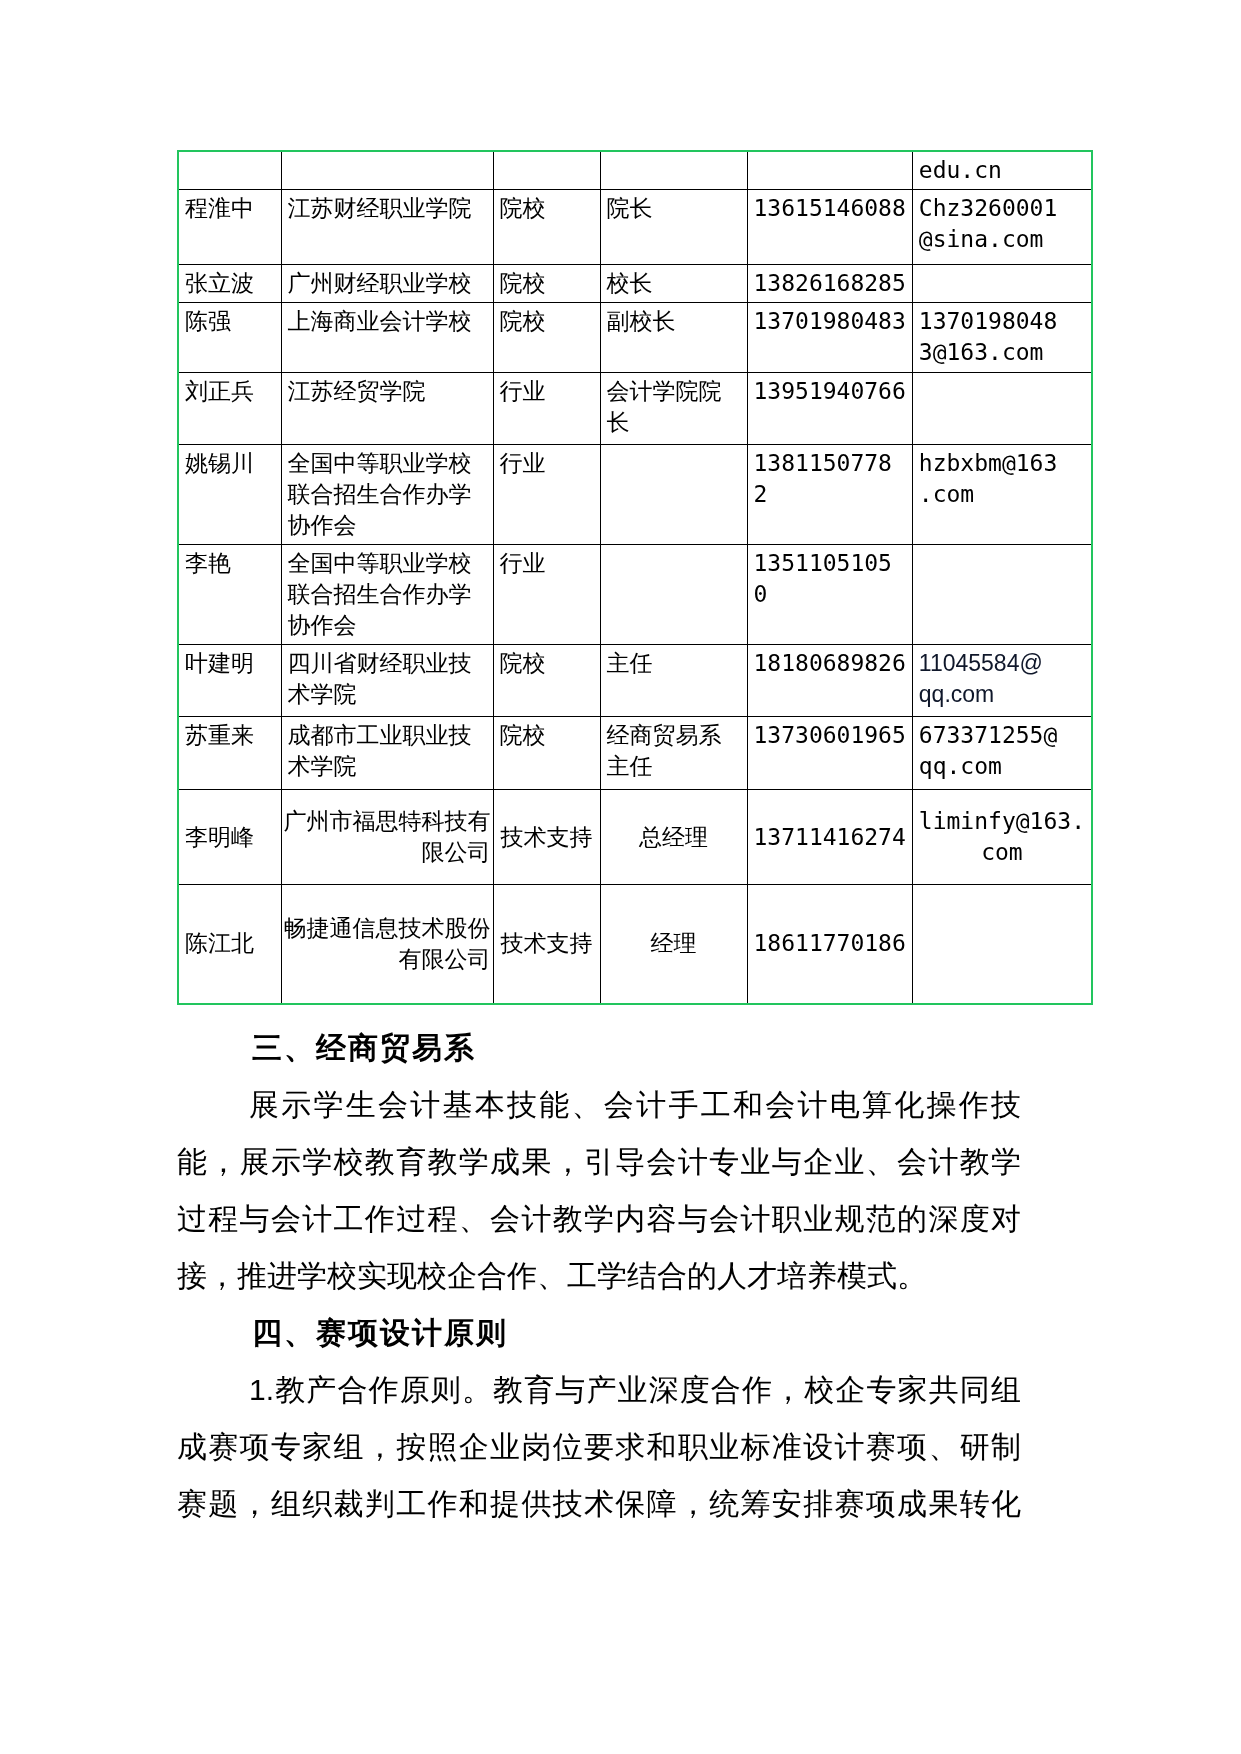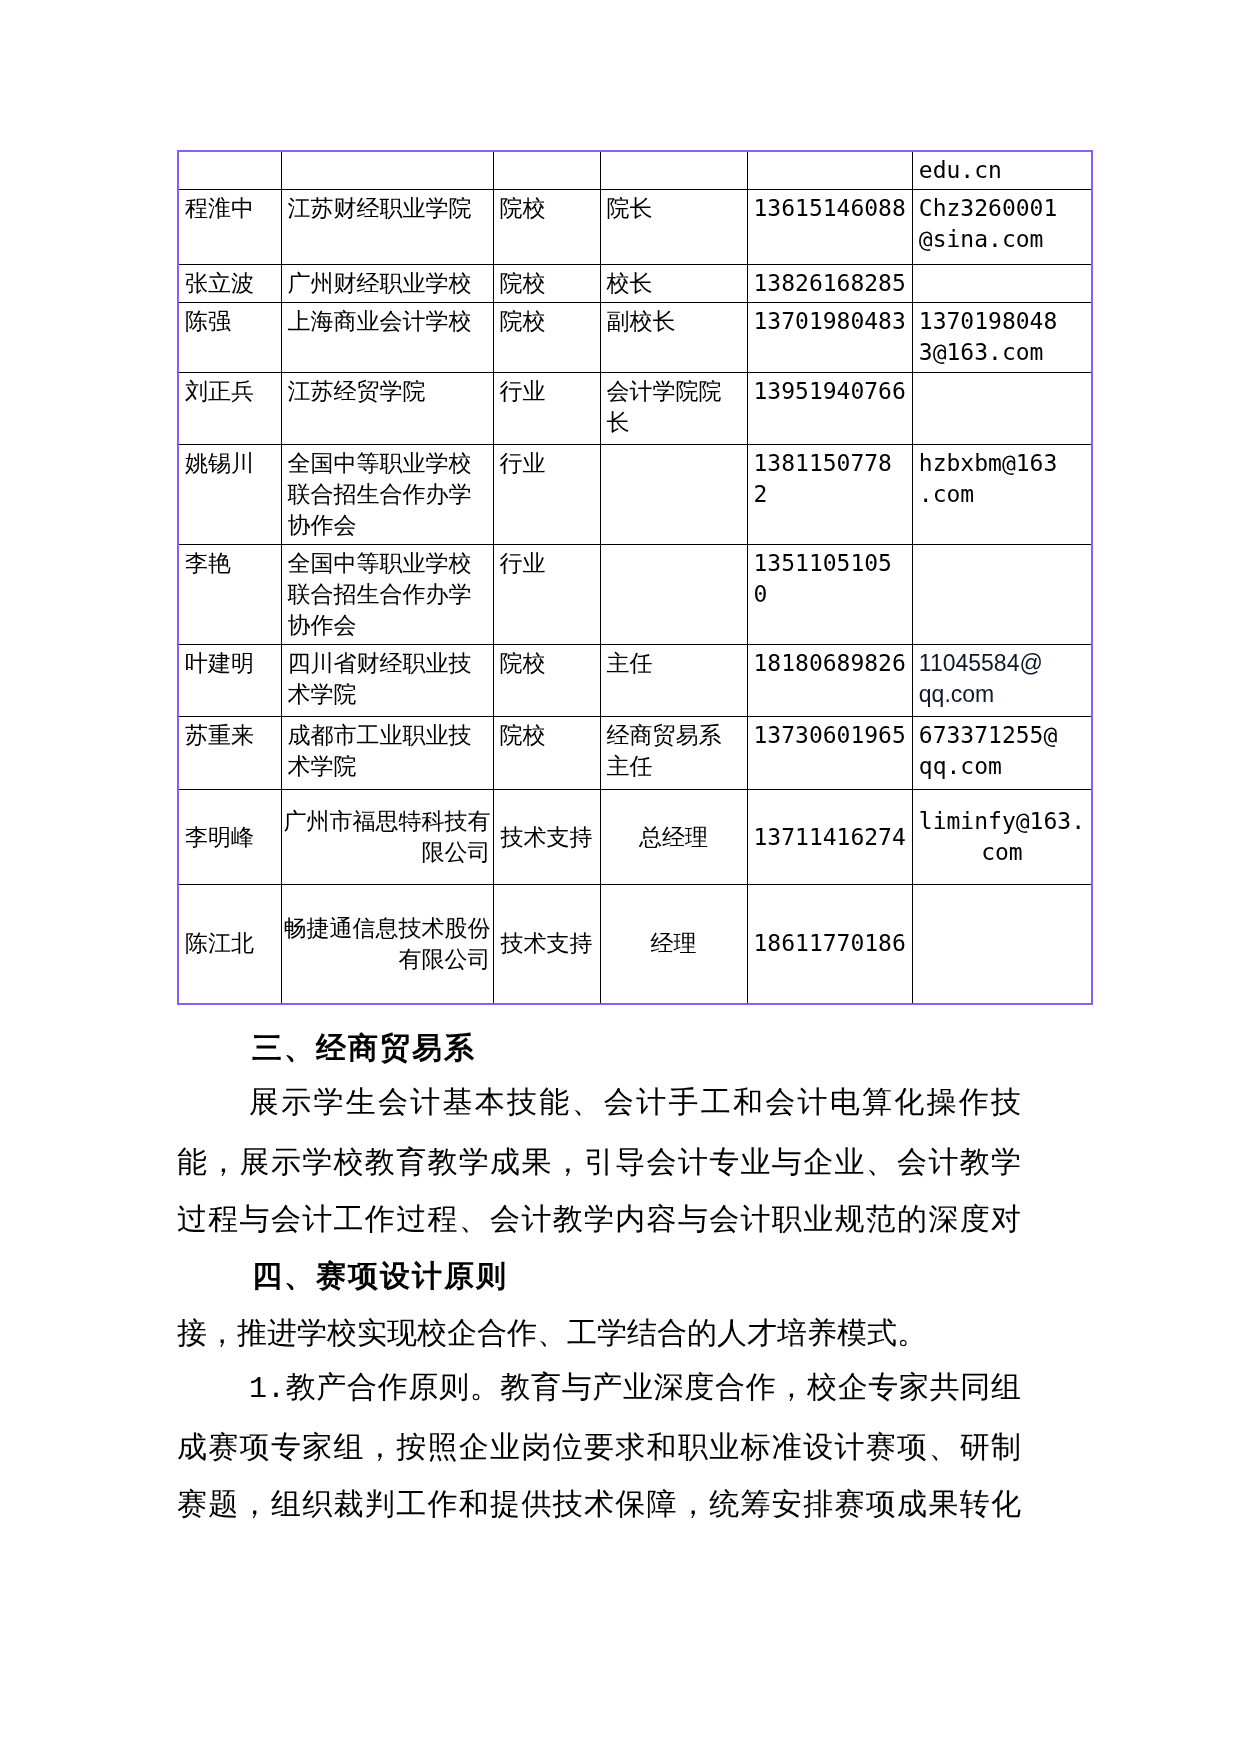"edu.cn" table.experts { border: 2px solid #8b5cf6 -> 2px solid #22c55e }
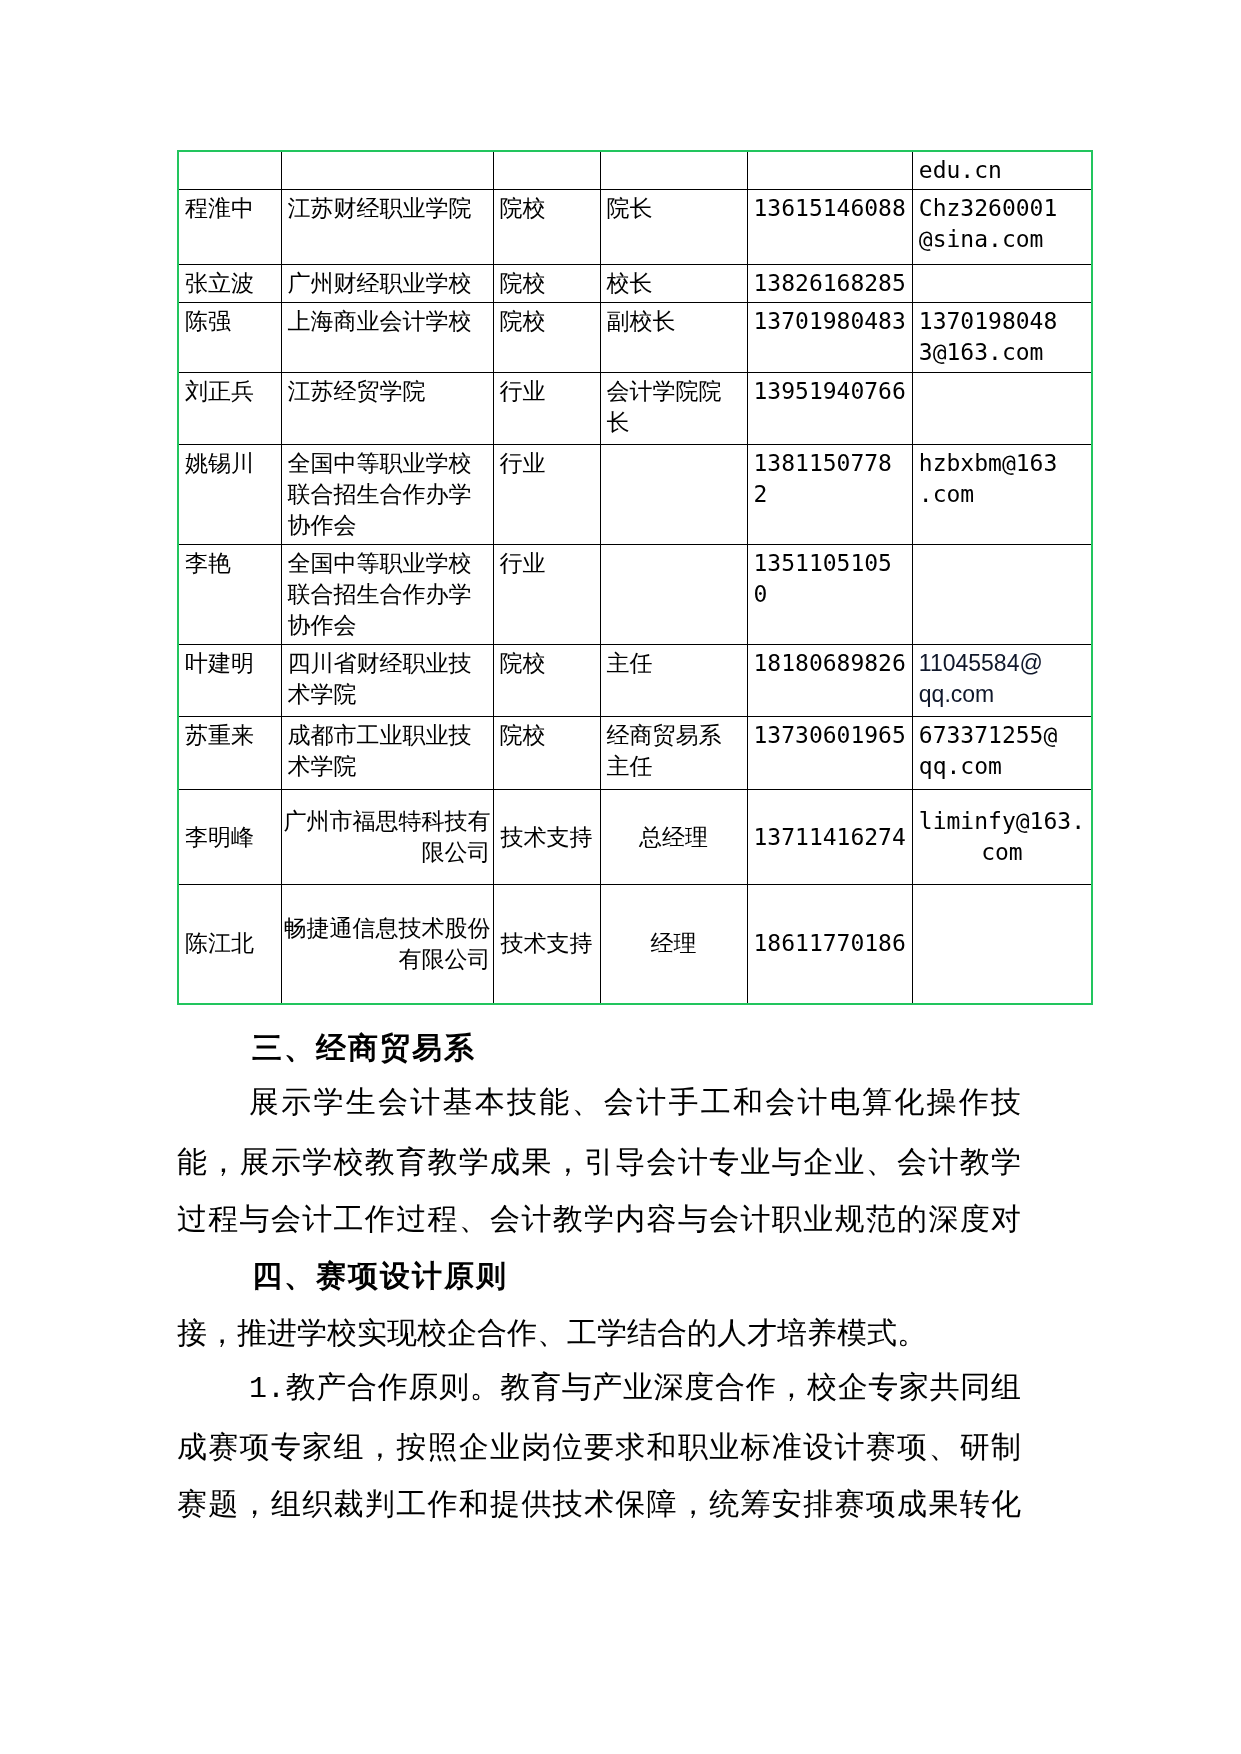"展示学生会计基本技能、会计手工和会计电算化操作技" .line.indent { font-family: Liberation Mono, monospace -> none }
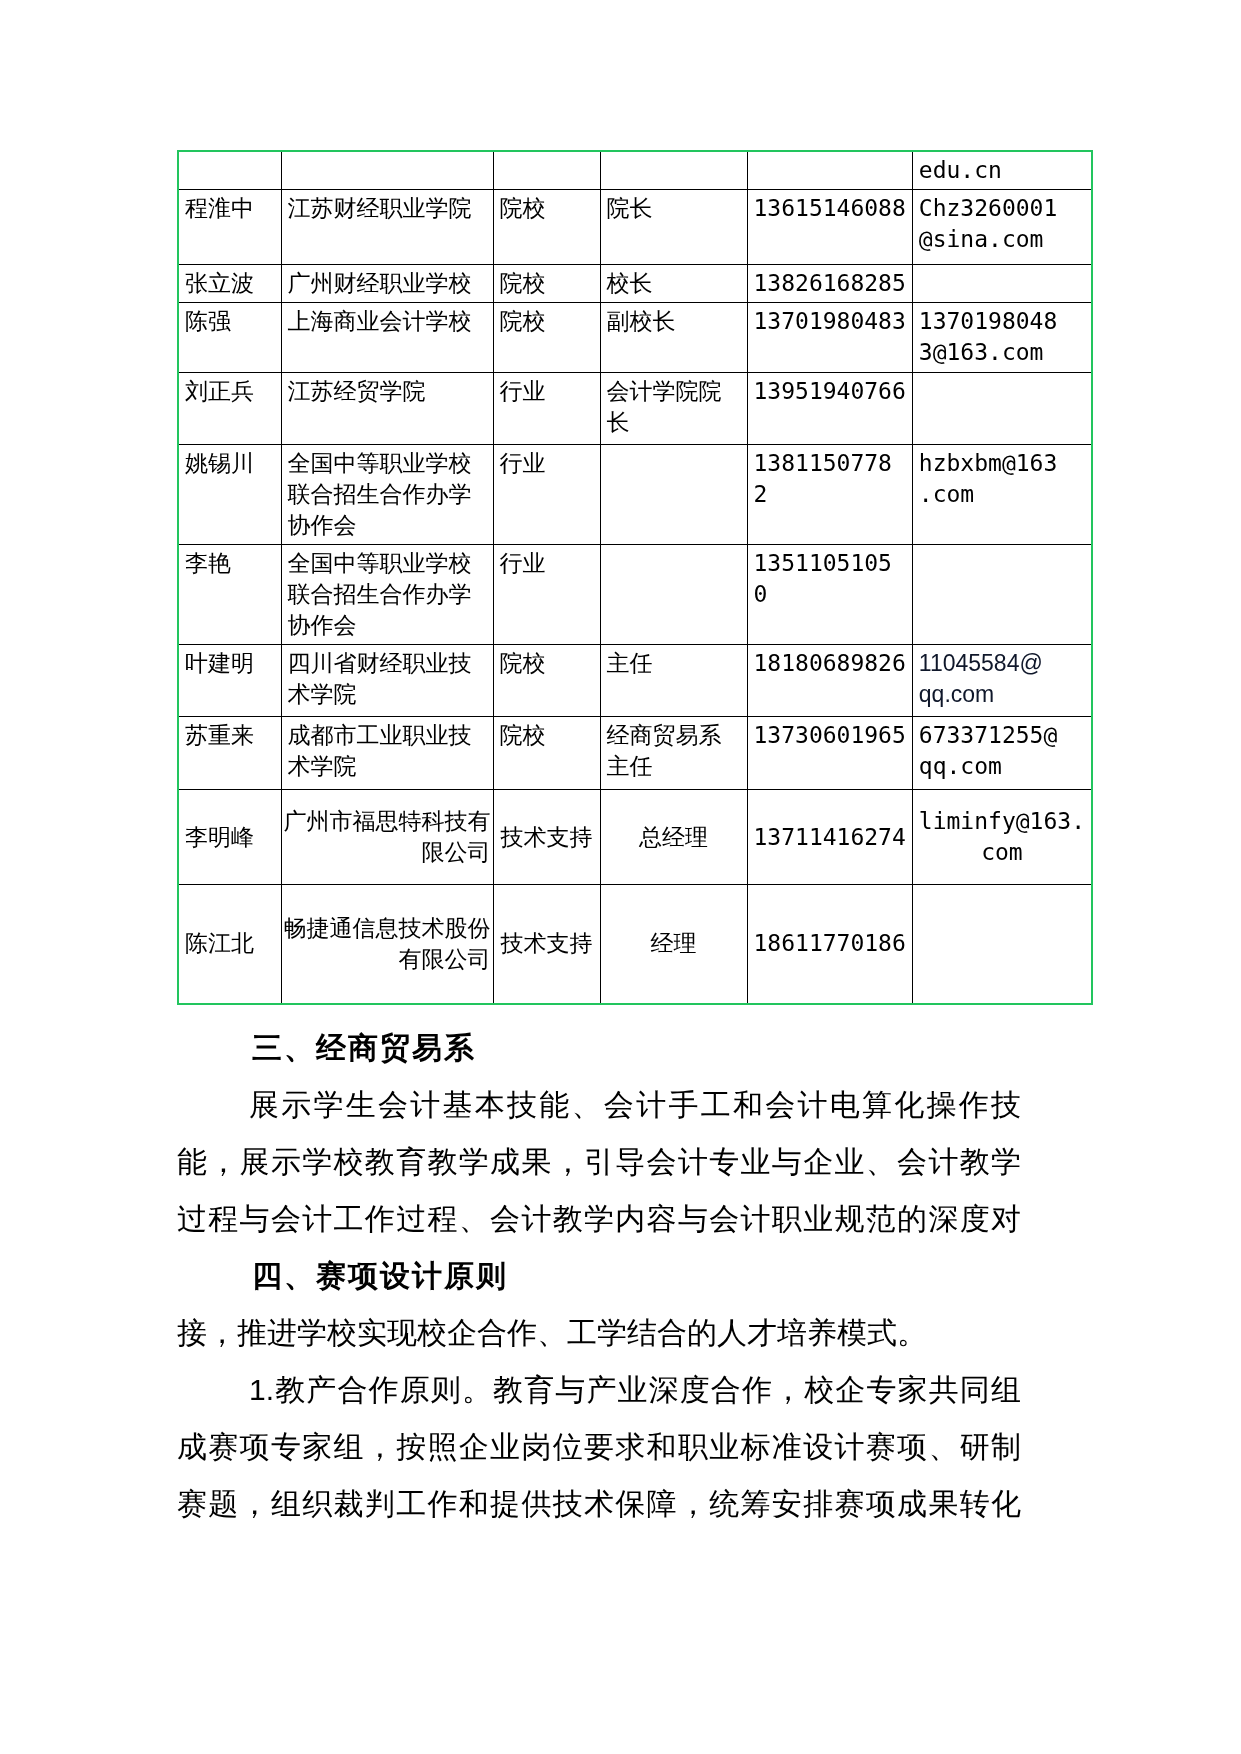"四、赛项设计原则" div.line { order: before "接，推进学校实现校企合作、工学结合的人才培养模式。" -> after "接，推进学校实现校企合作、工学结合的人才培养模式。" }
